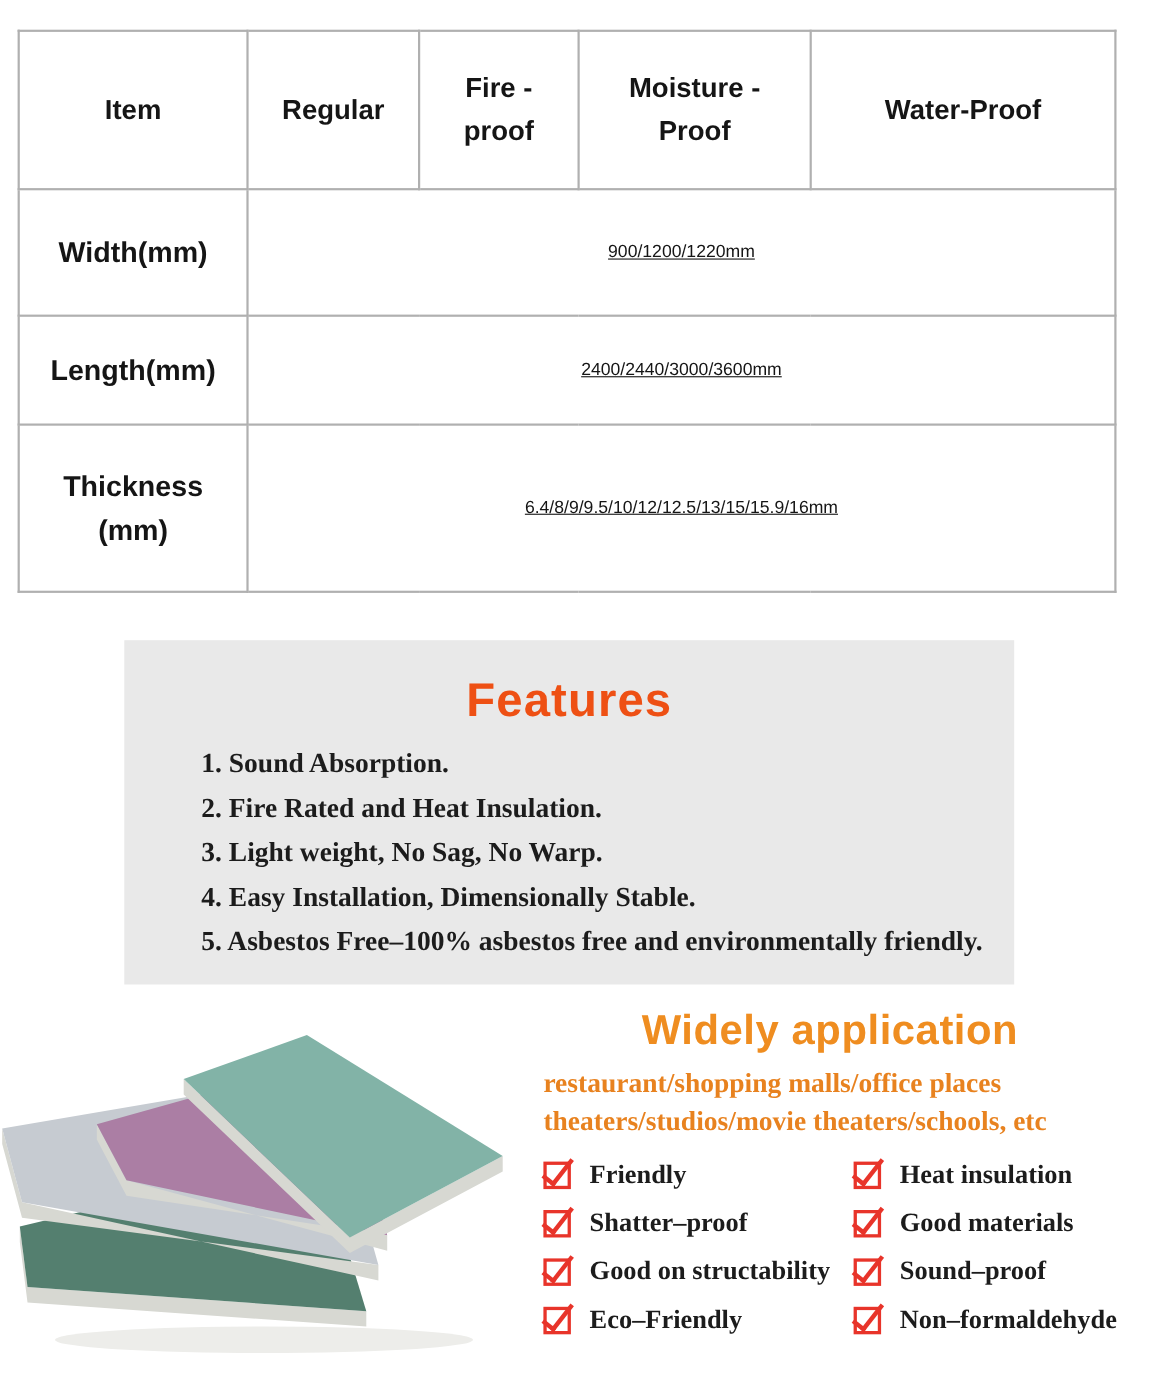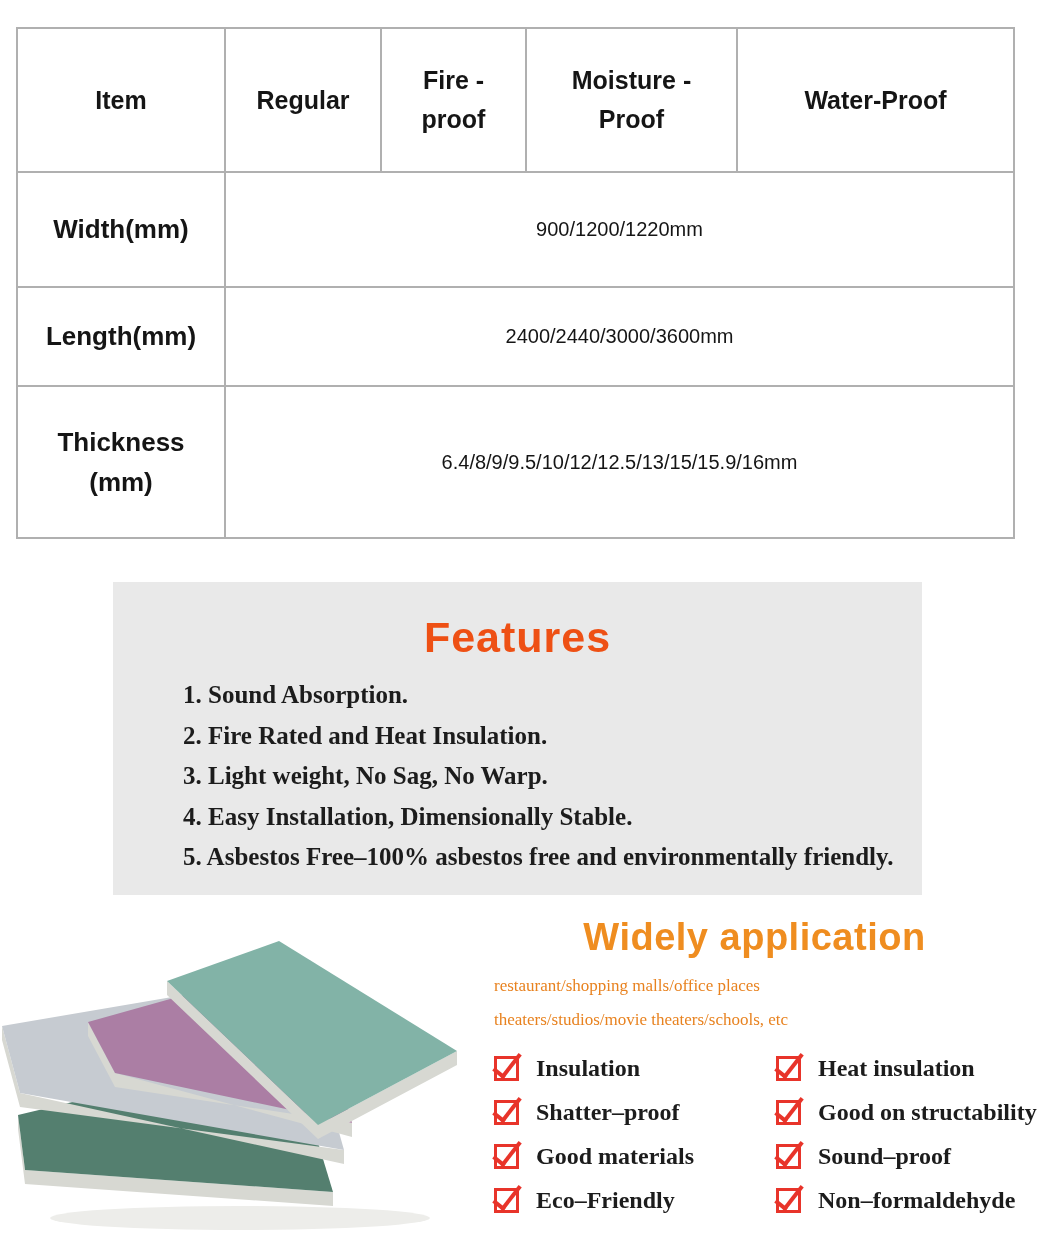"900/1200/1220mm" table.spec .row-value { font-size: 20px -> 16px; text-decoration: none -> underline }
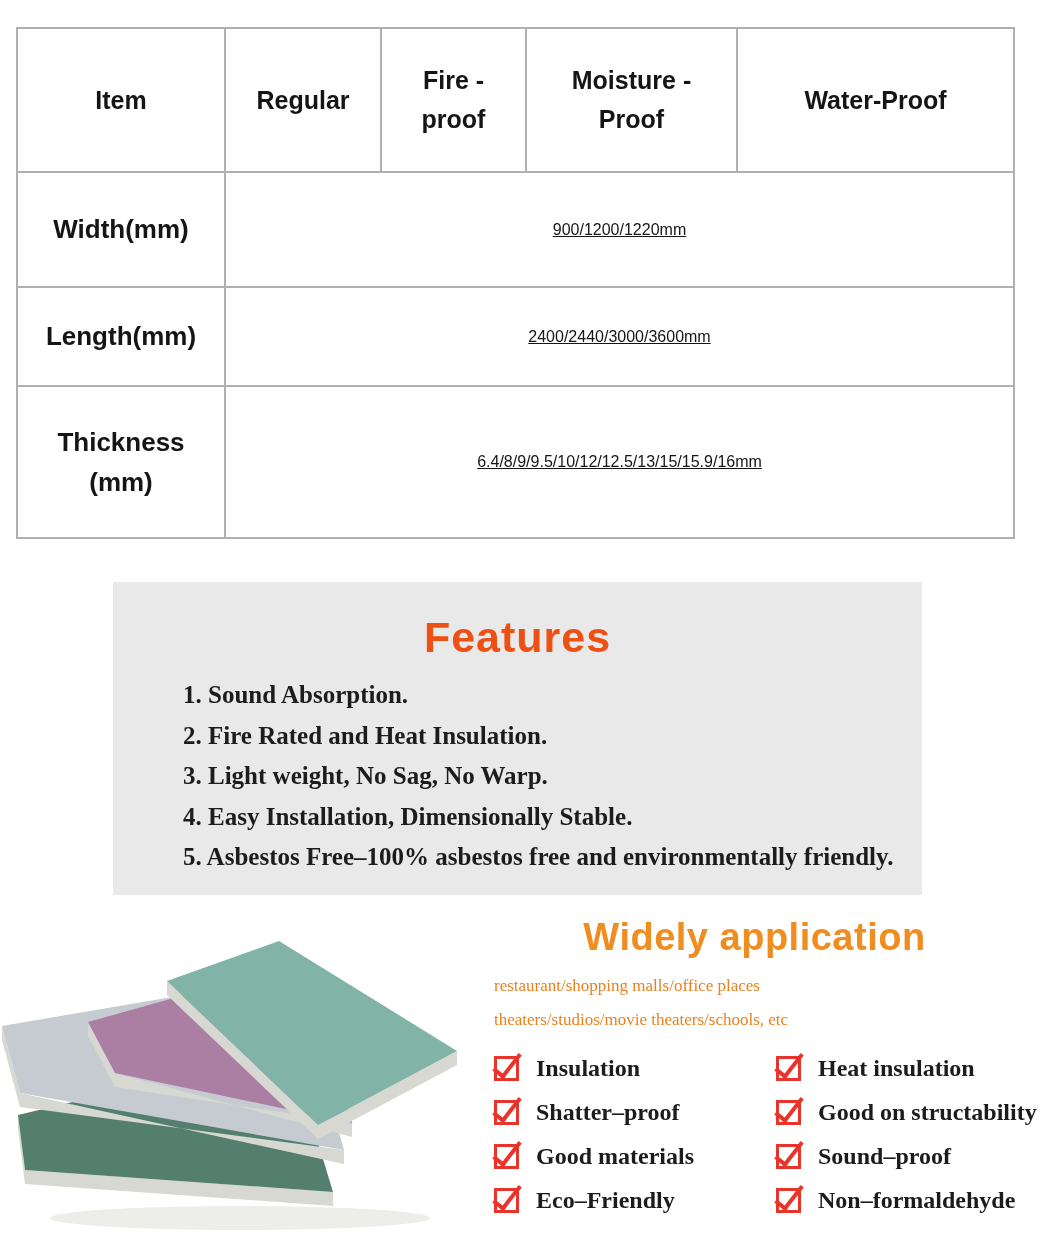"restaurant/shopping malls/office places" .application-sub { font-size: 17px -> 25px; font-weight: normal -> bold }
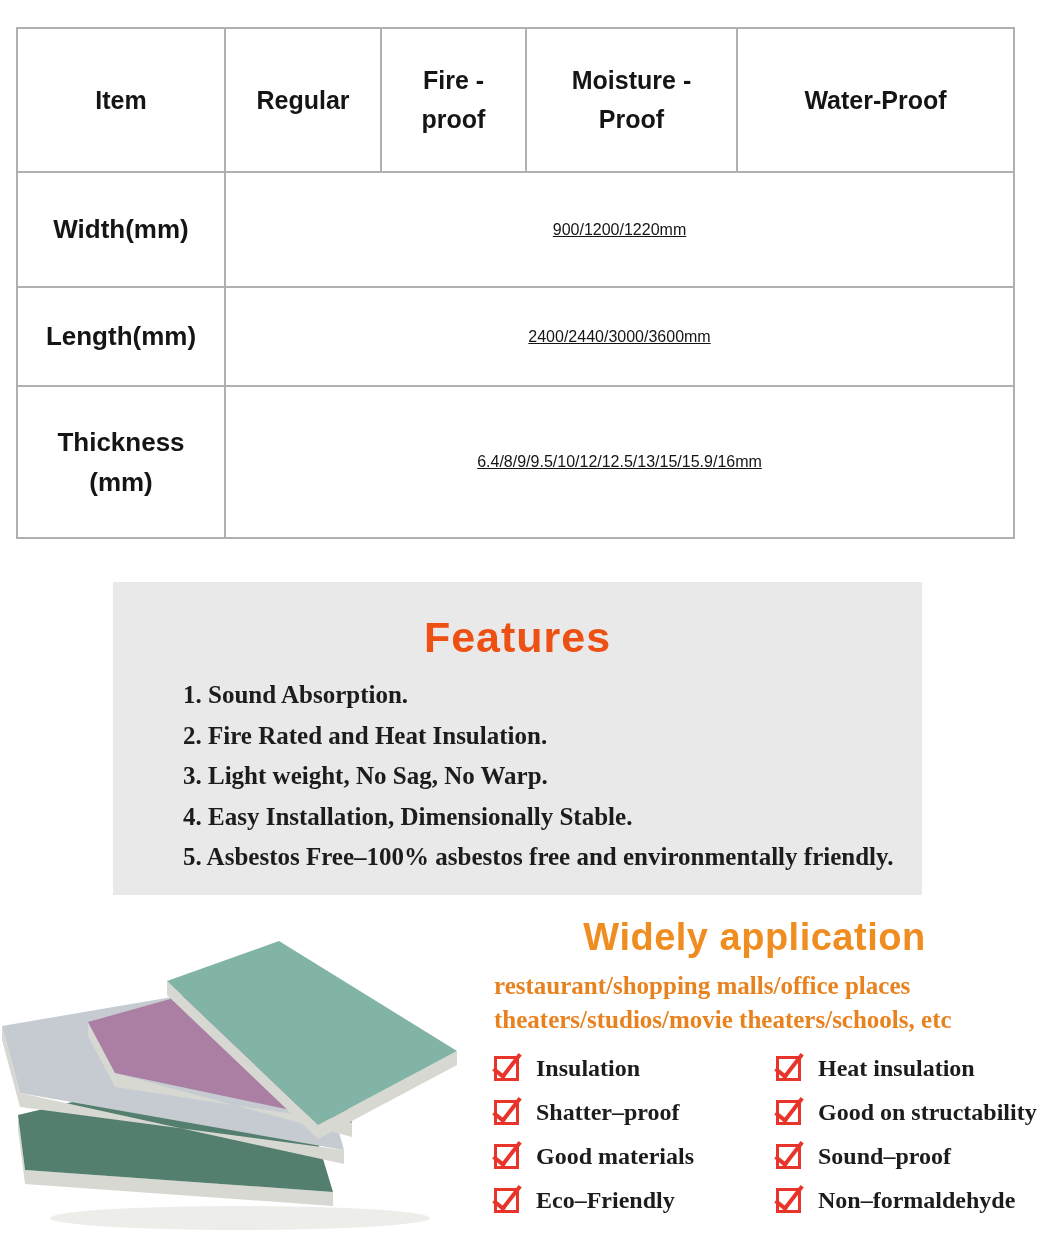"Insulation" span.check-label { text: Insulation -> Friendly }
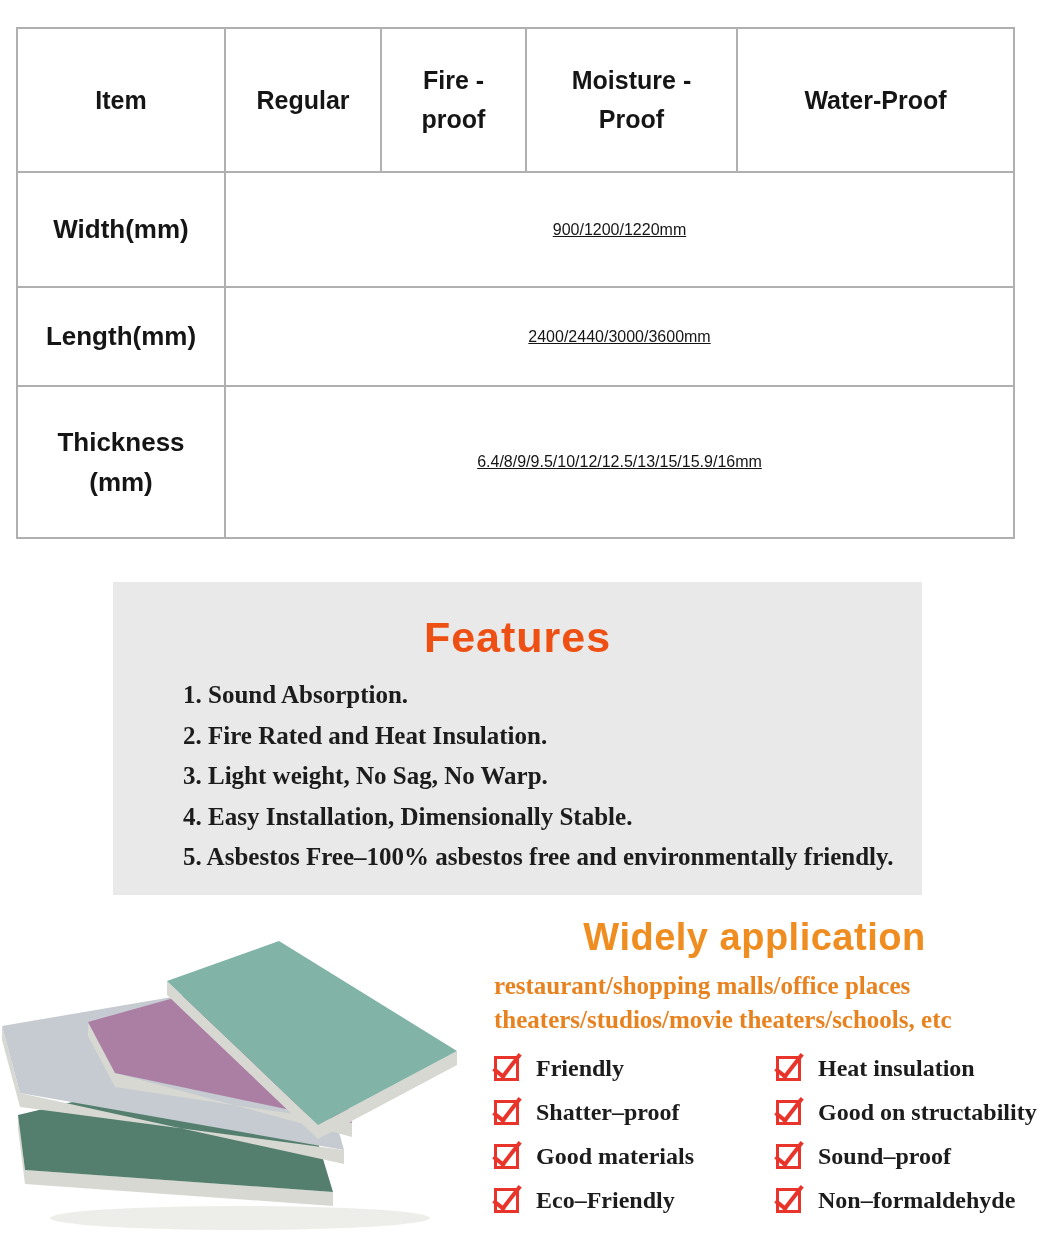"Good on structability" div.check-item { order: before "Good materials" -> after "Good materials" }
